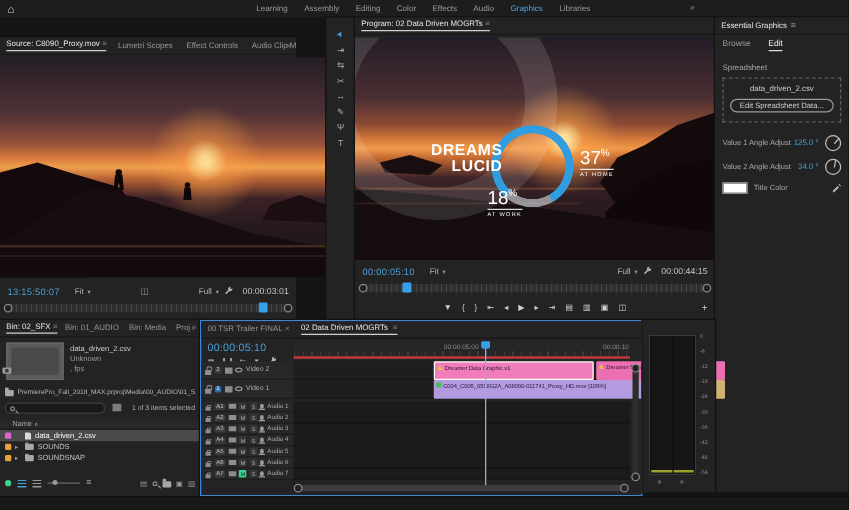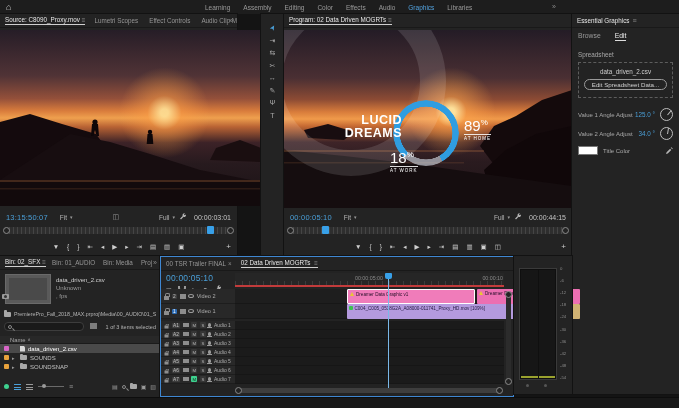"LUCID" div { order: before "DREAMS" -> after "DREAMS" }
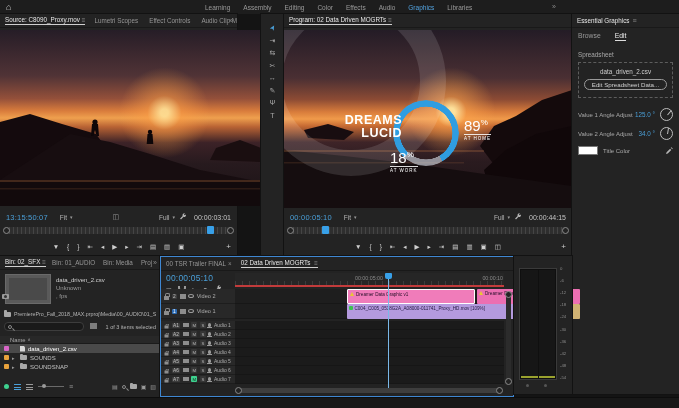"89" span { text: 89 -> 37 }
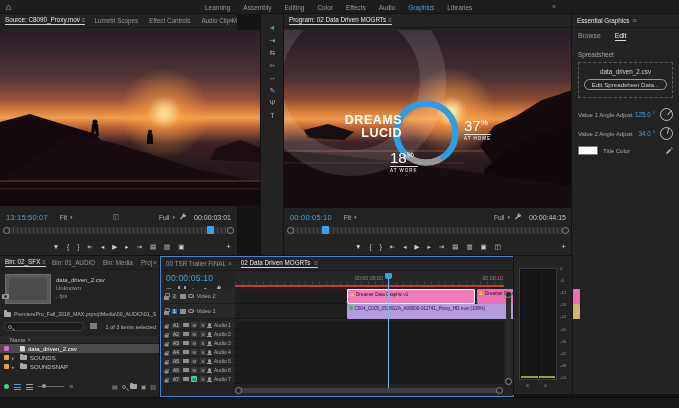"13:15:50:07" div.panel { top: 14px -> 30px }
